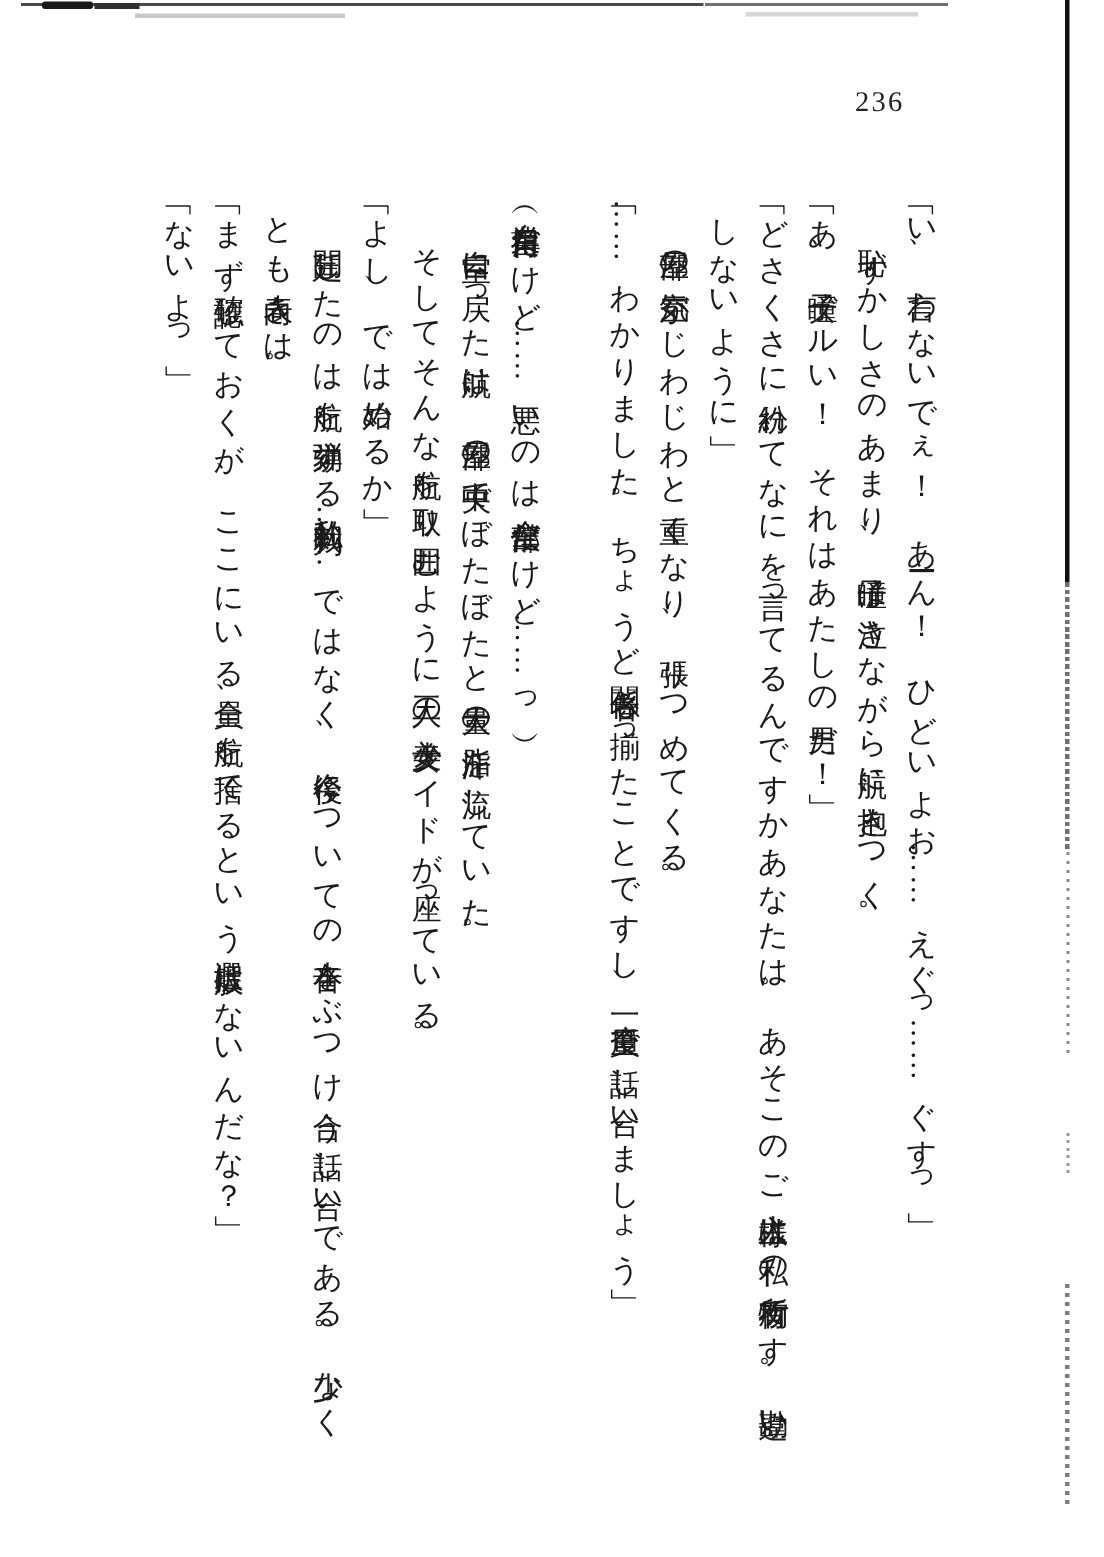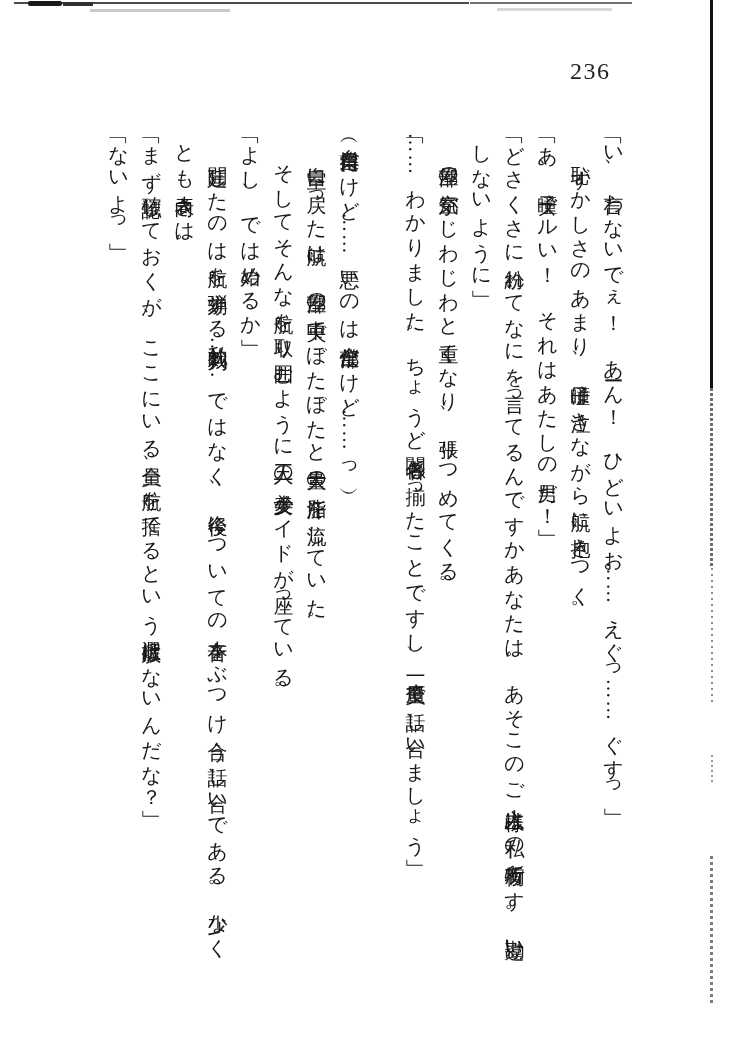"236" .page-number { font-size: 24px -> 19px }
